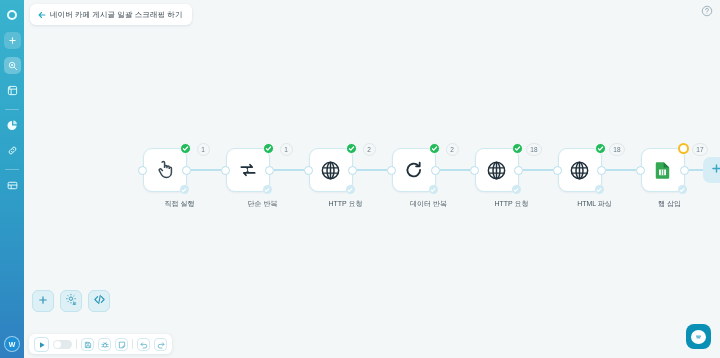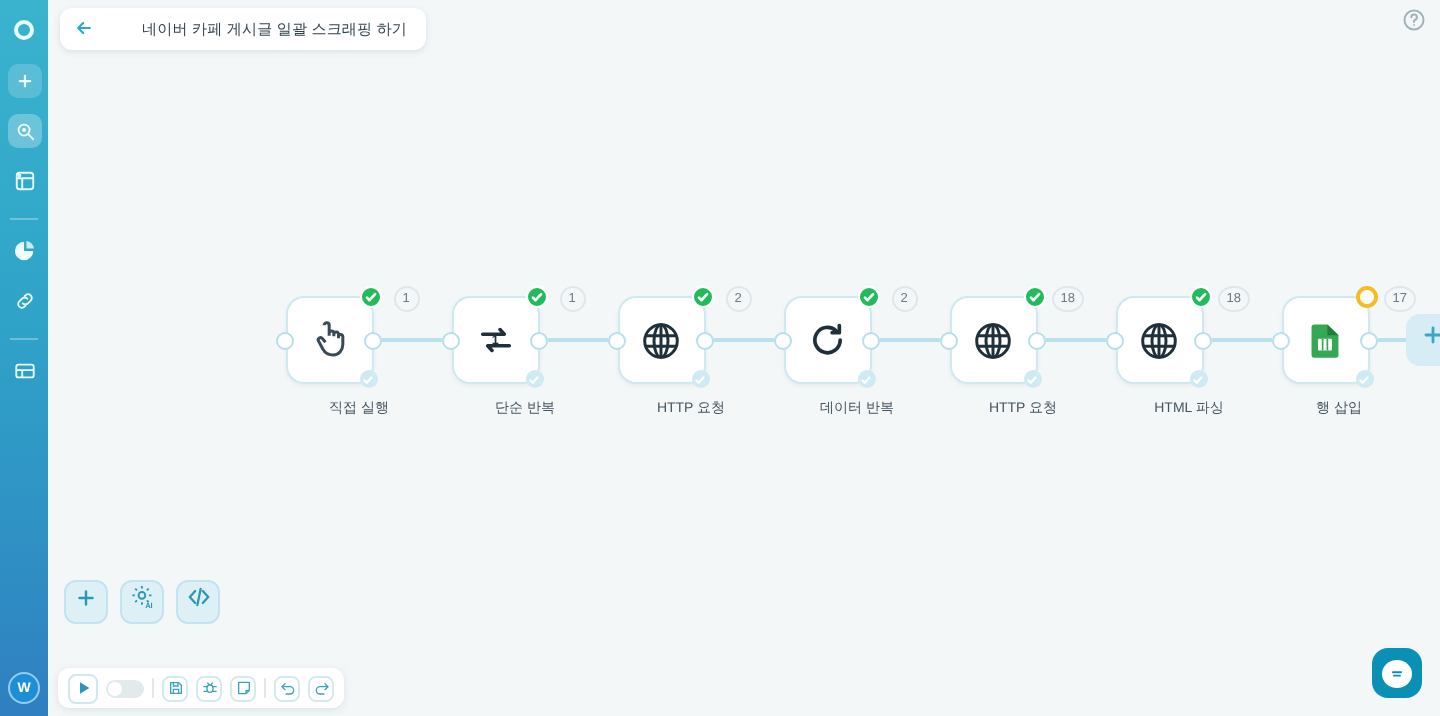"네이버 카페 게시글 일괄 스크래핑" .title-pill { gap: 22px -> 1px }
